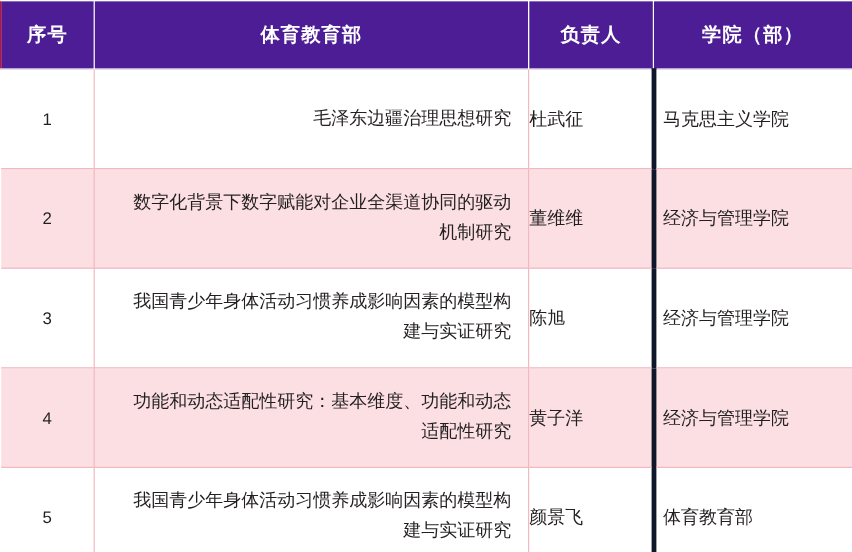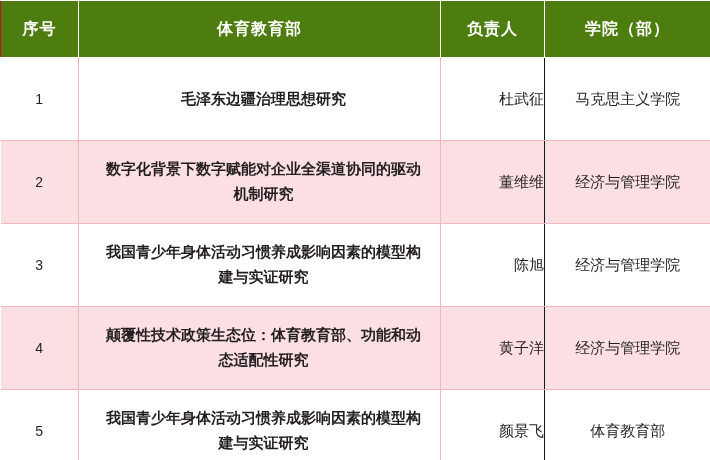"序号" thead th { background: #4d7c0f -> #4c1d95 }
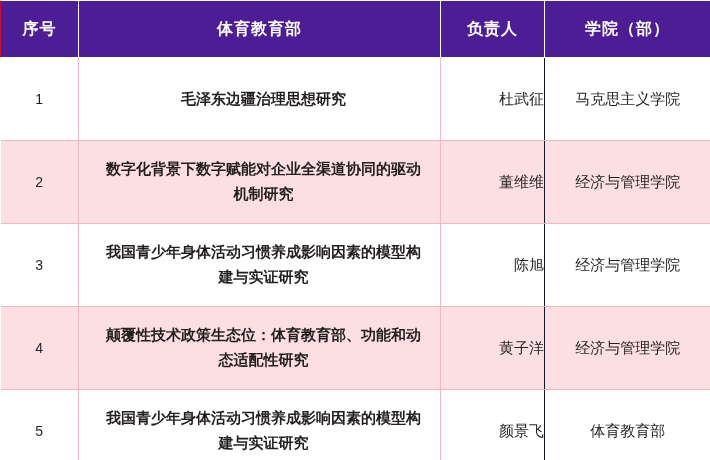"毛泽东边疆治理思想研究" td.name { font-weight: bold -> none; text-align: center -> right }
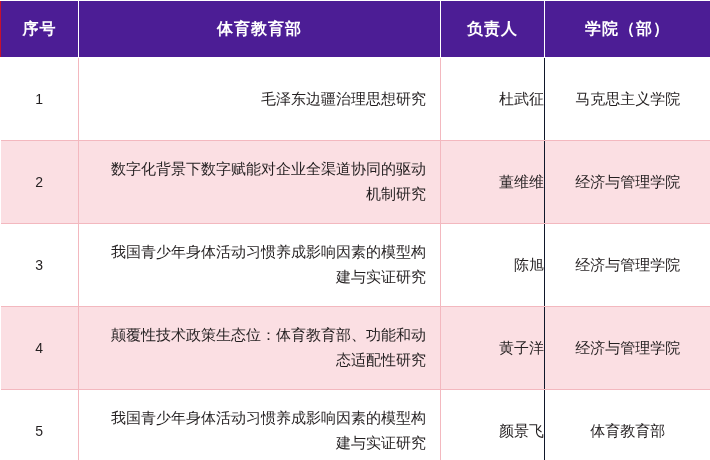"杜武征" td.leader { border-right: 1px solid #0f172a -> 4px solid #0f172a; text-align: right -> left }
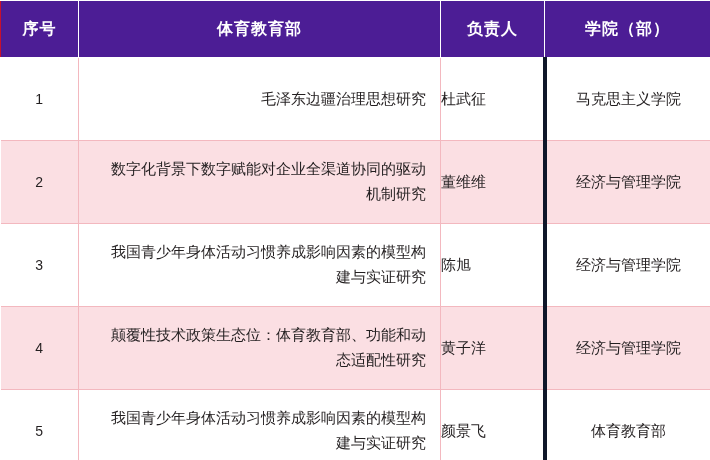"马克思主义学院" td.college { text-align: center -> none }
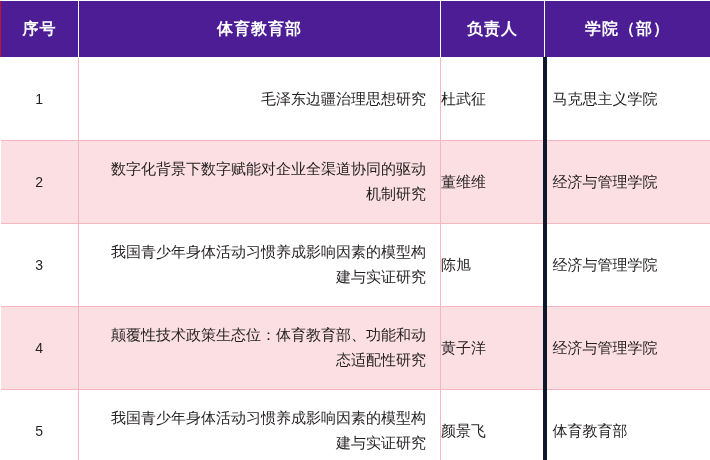"颠覆性技术政策生态位：体育教育部、功能和动态适配性研究" td.name { text: 颠覆性技术政策生态位：体育教育部 -> 功能和动态适配性研究：基本维度 }
